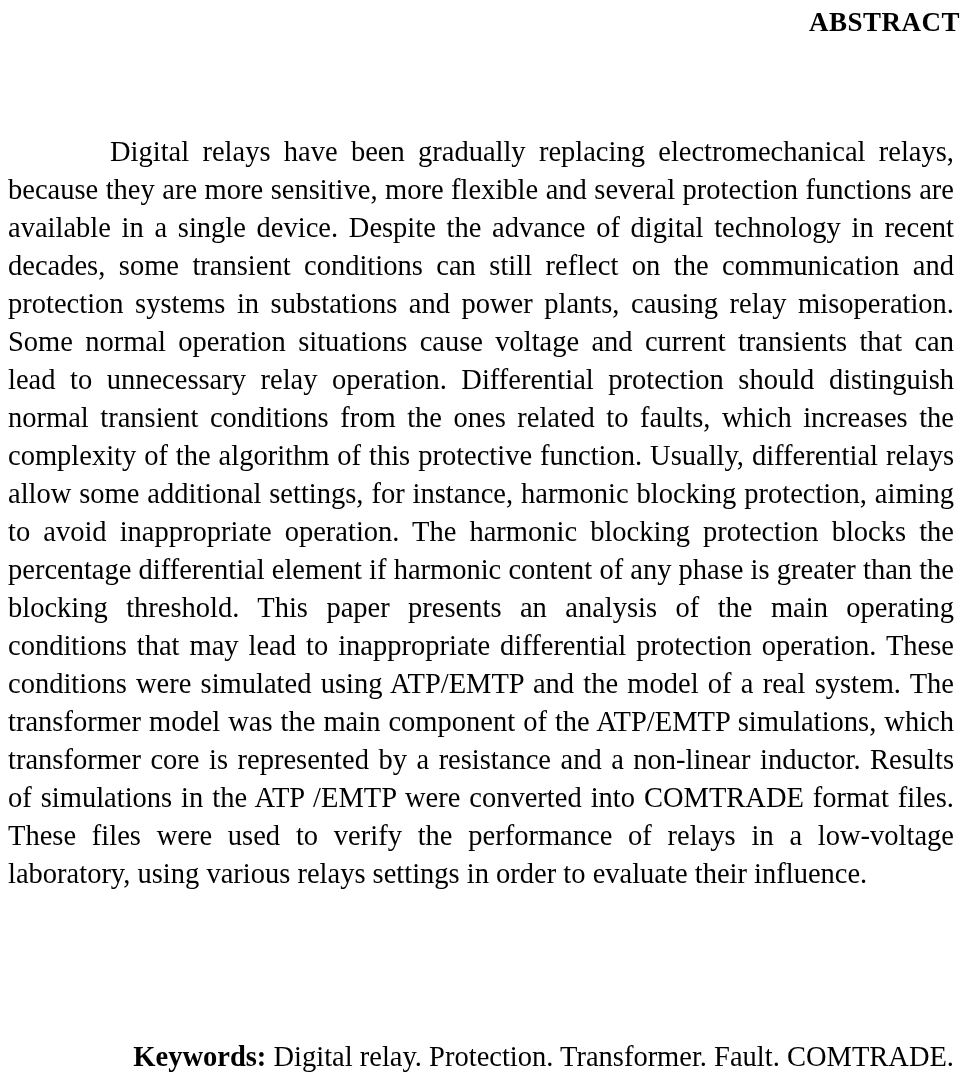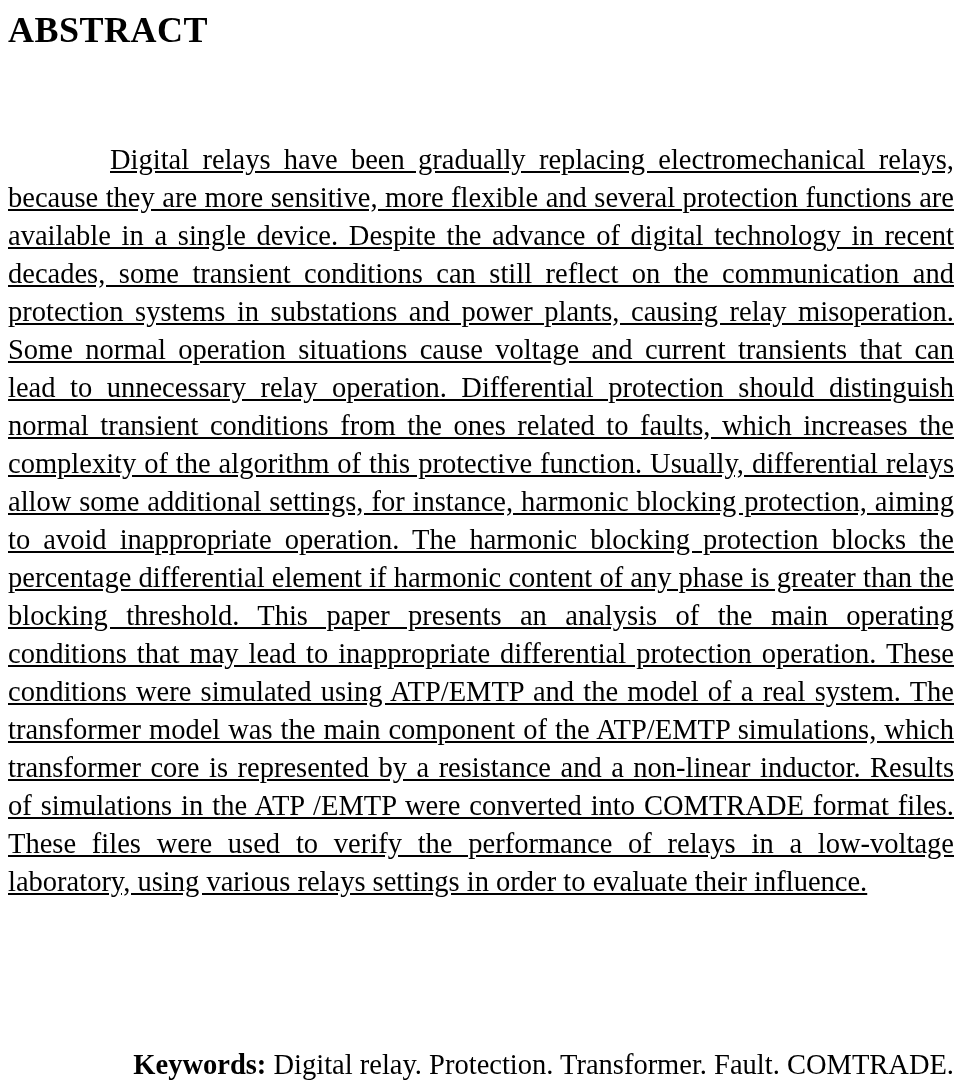"ABSTRACT" .page-title { font-size: 36px -> 27px; margin: 8px -> 0; text-align: left -> right }
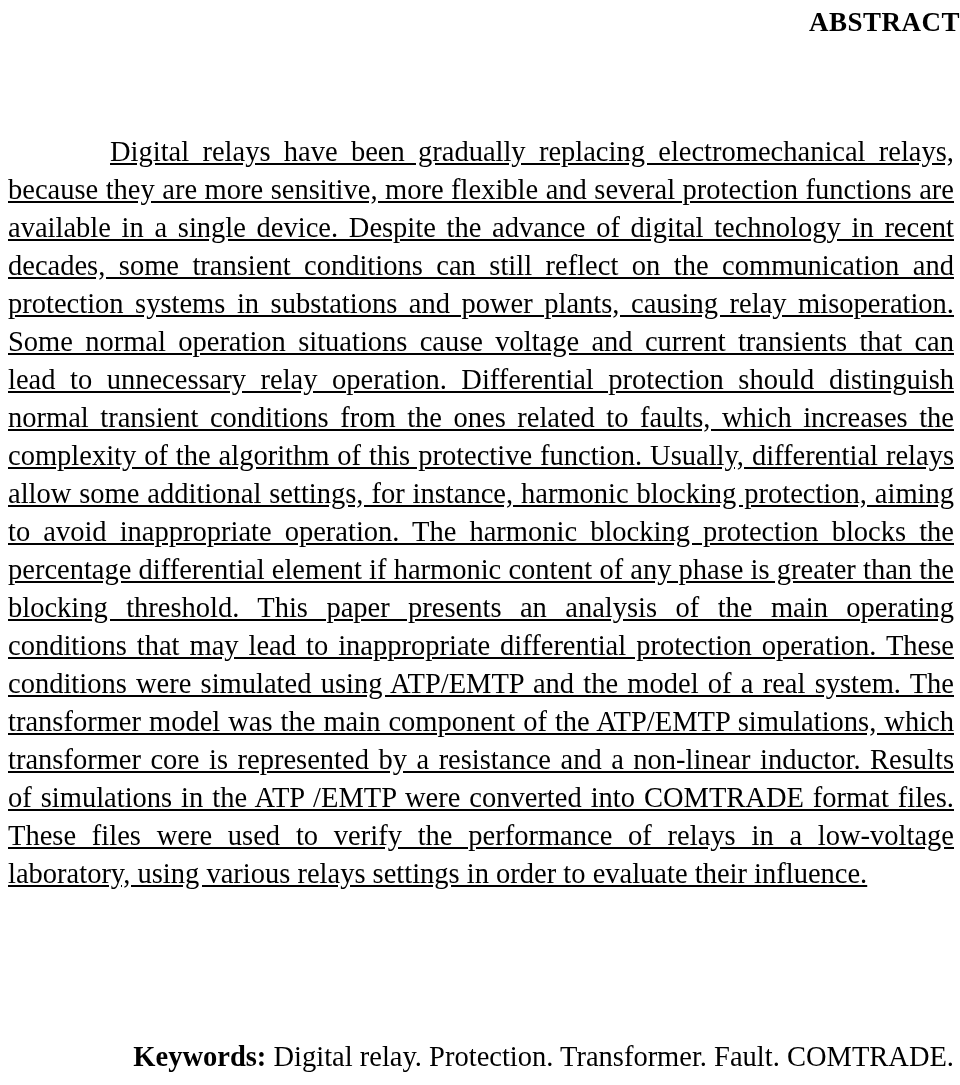"Digital relays have been gradually" .abstract-body { text-decoration: underline -> none }
